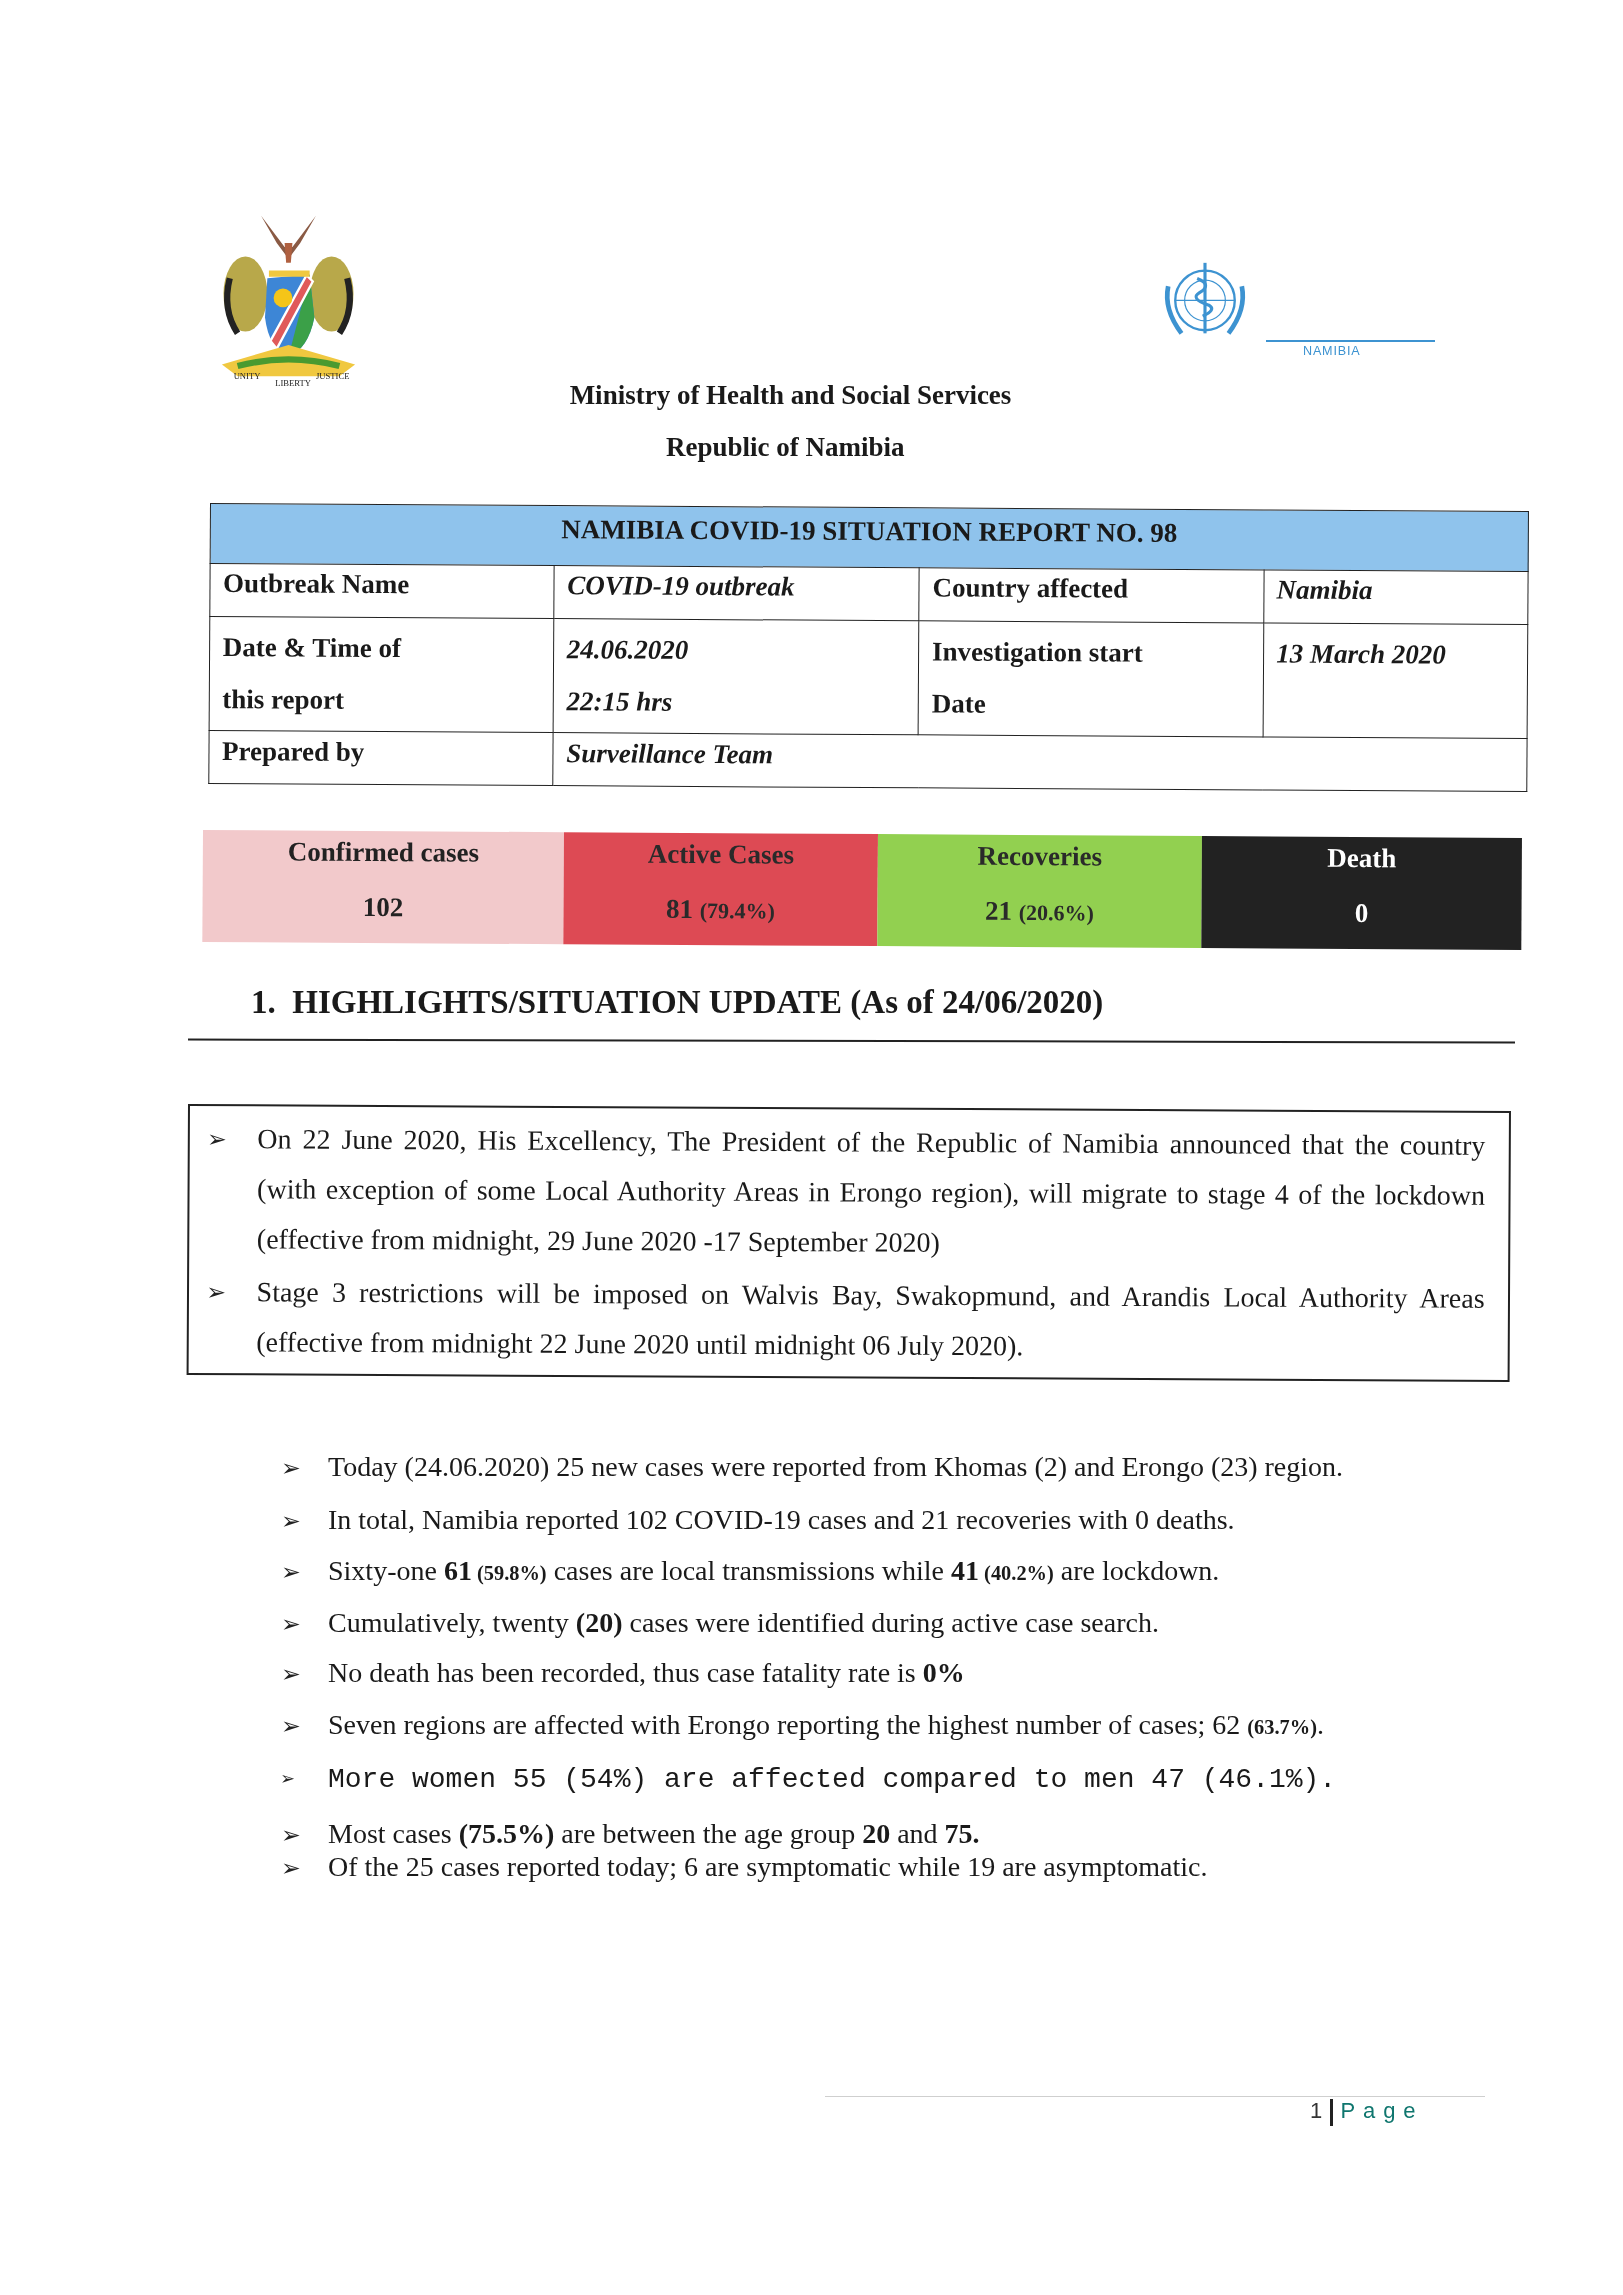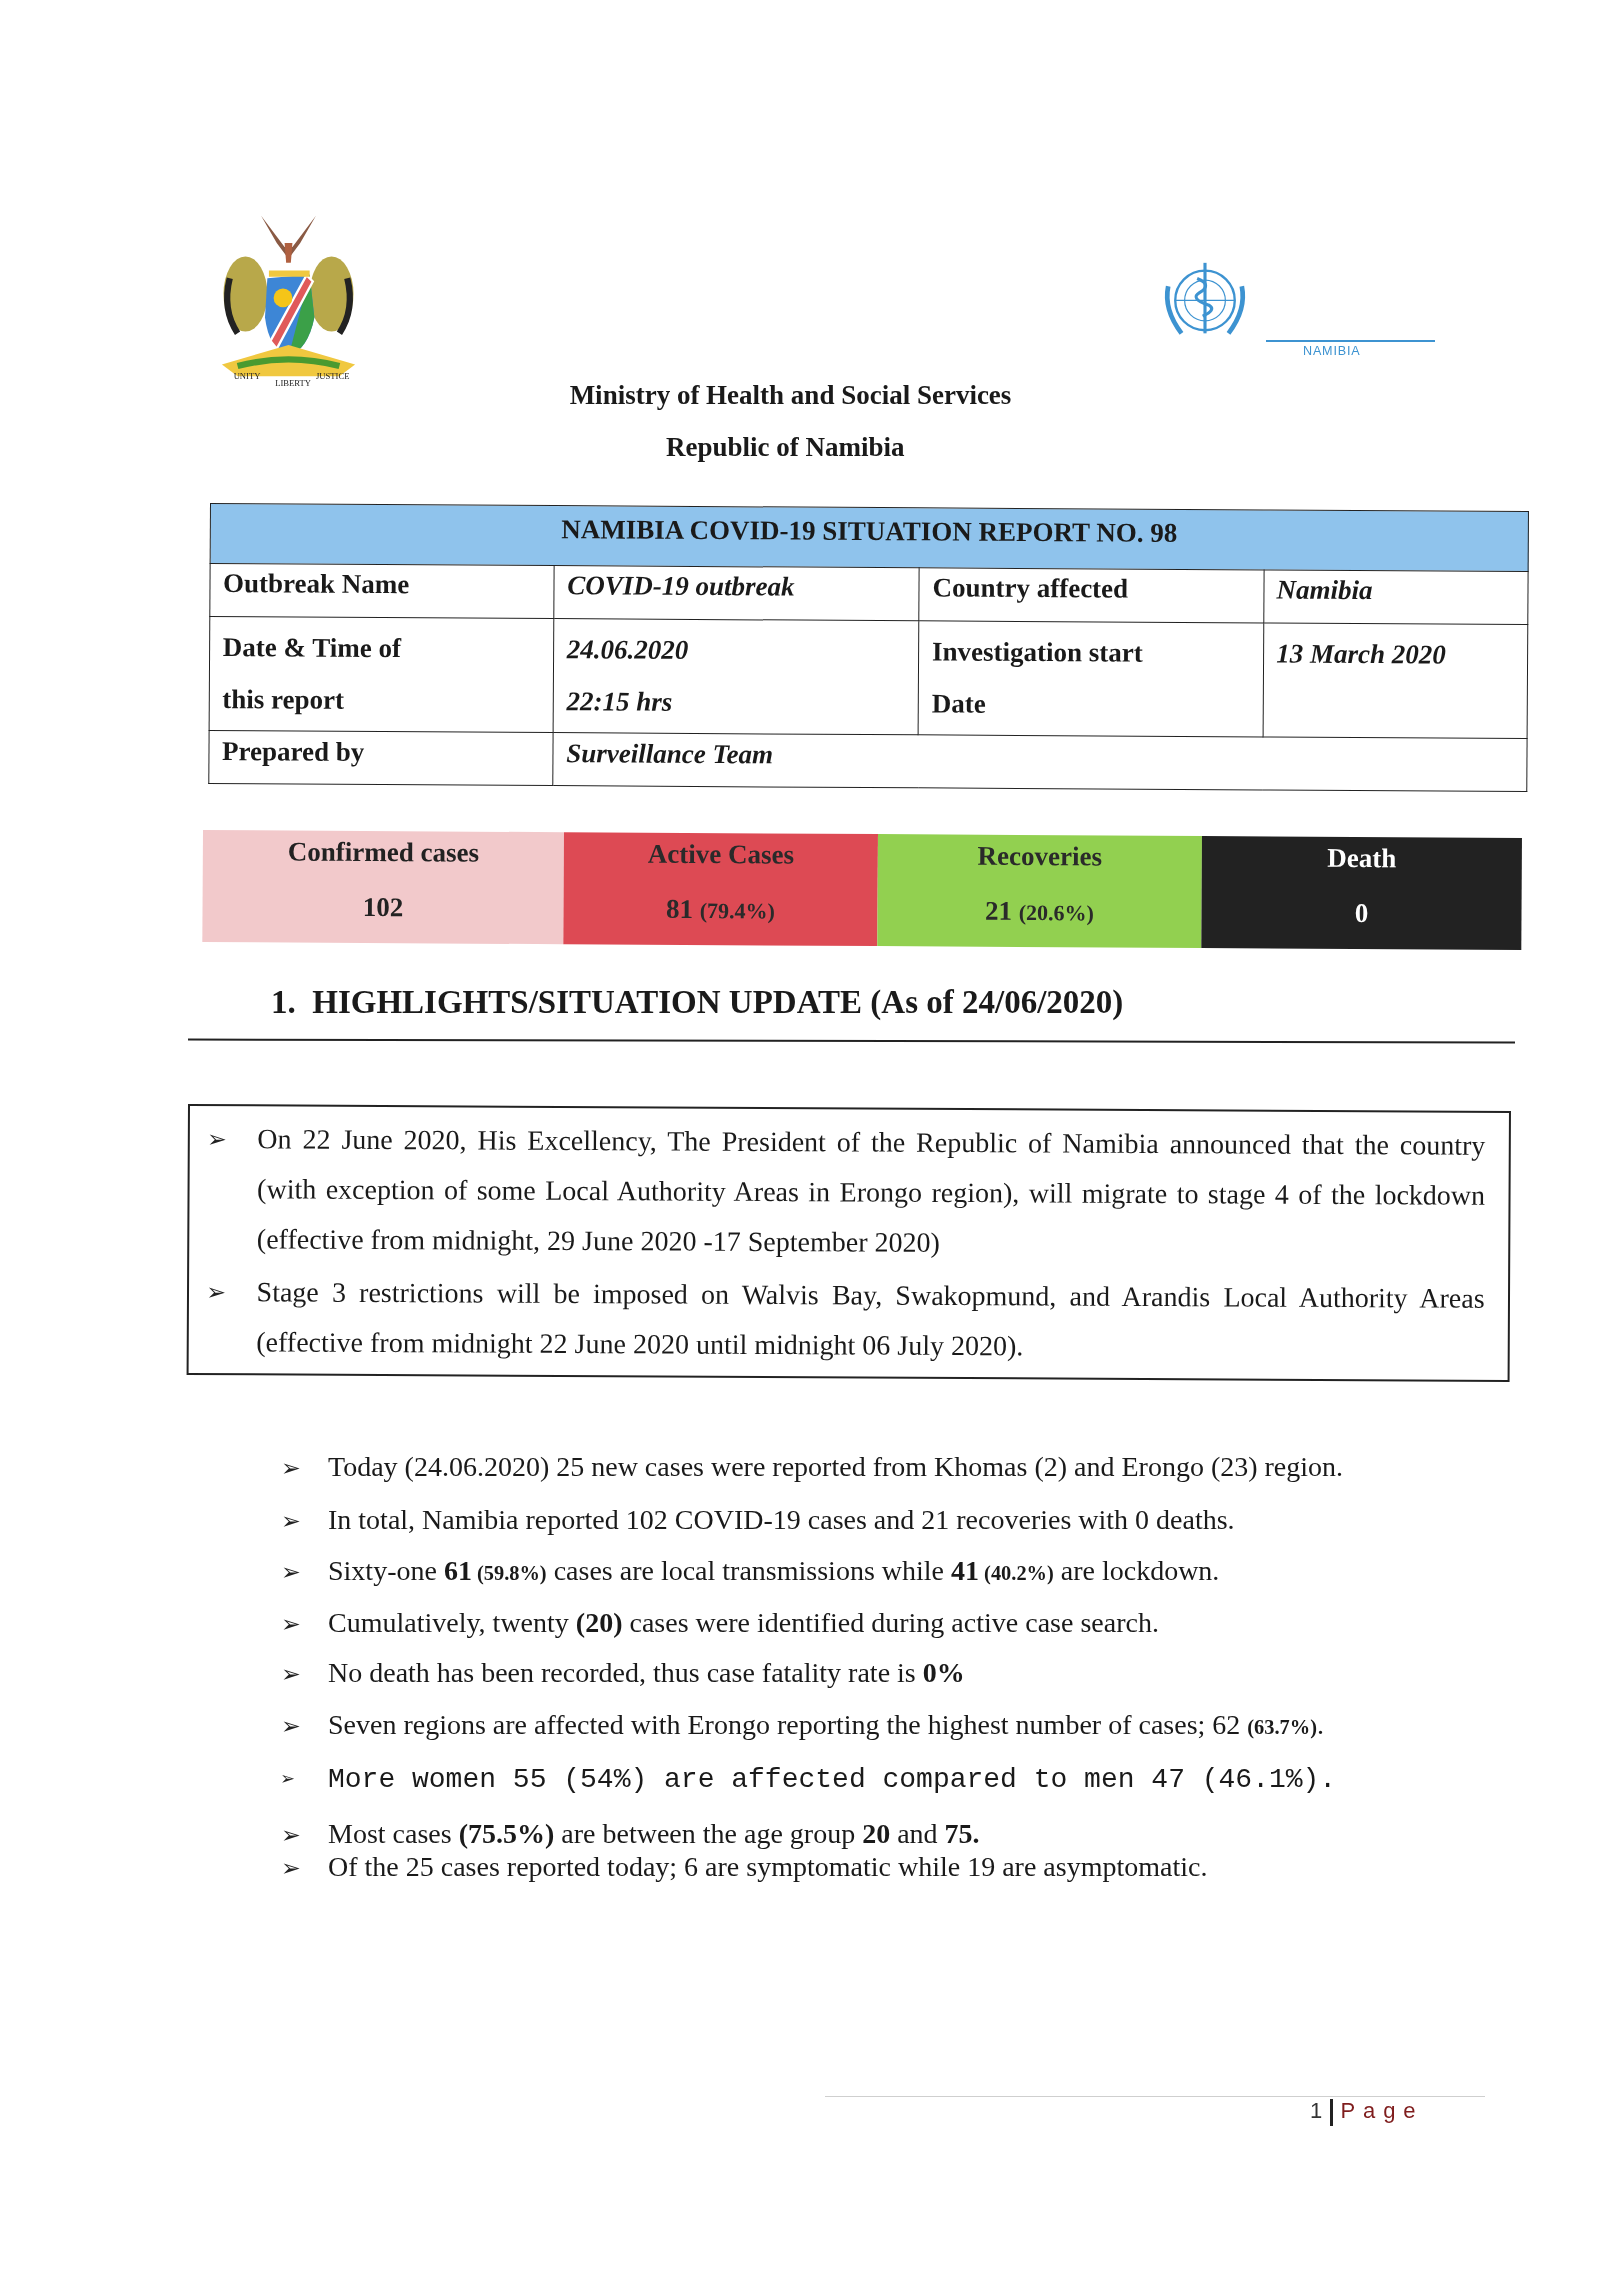"1. HIGHLIGHTS/SITUATION UPDATE (As of" div.abs { margin-left: 20px -> none }
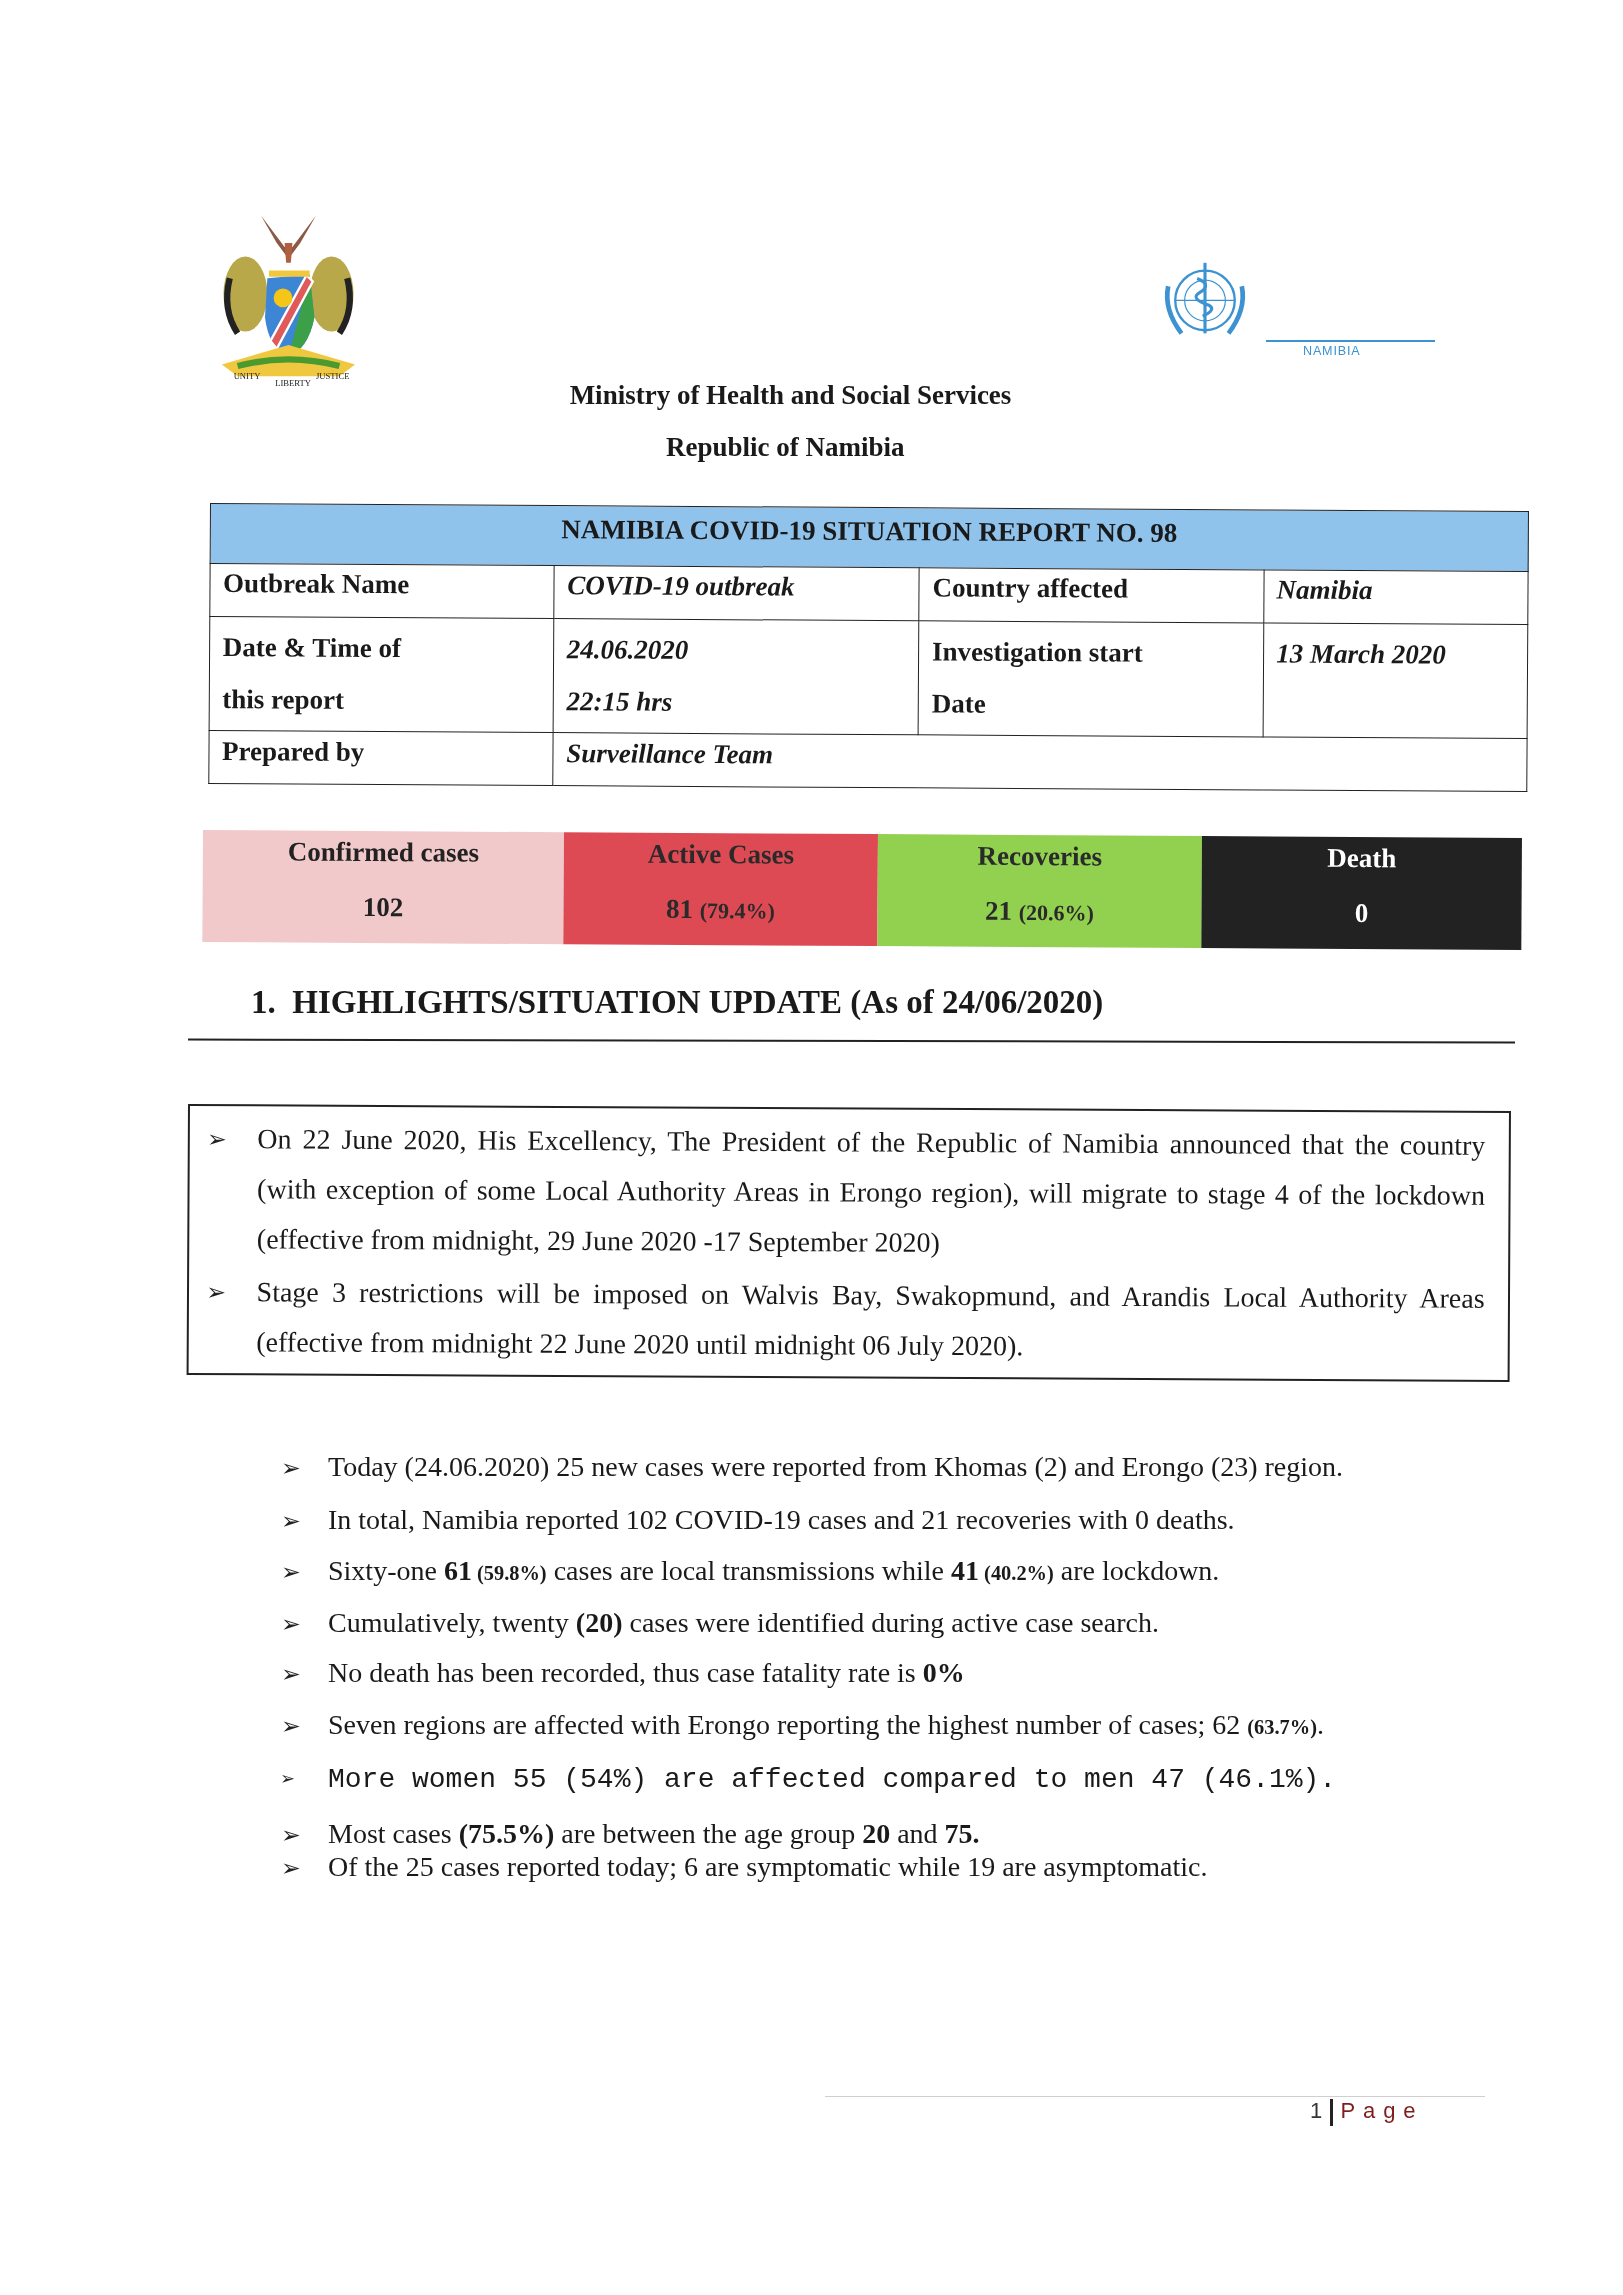"Page" #page-num .pg { color: #7f1d1d -> #0f766e }
